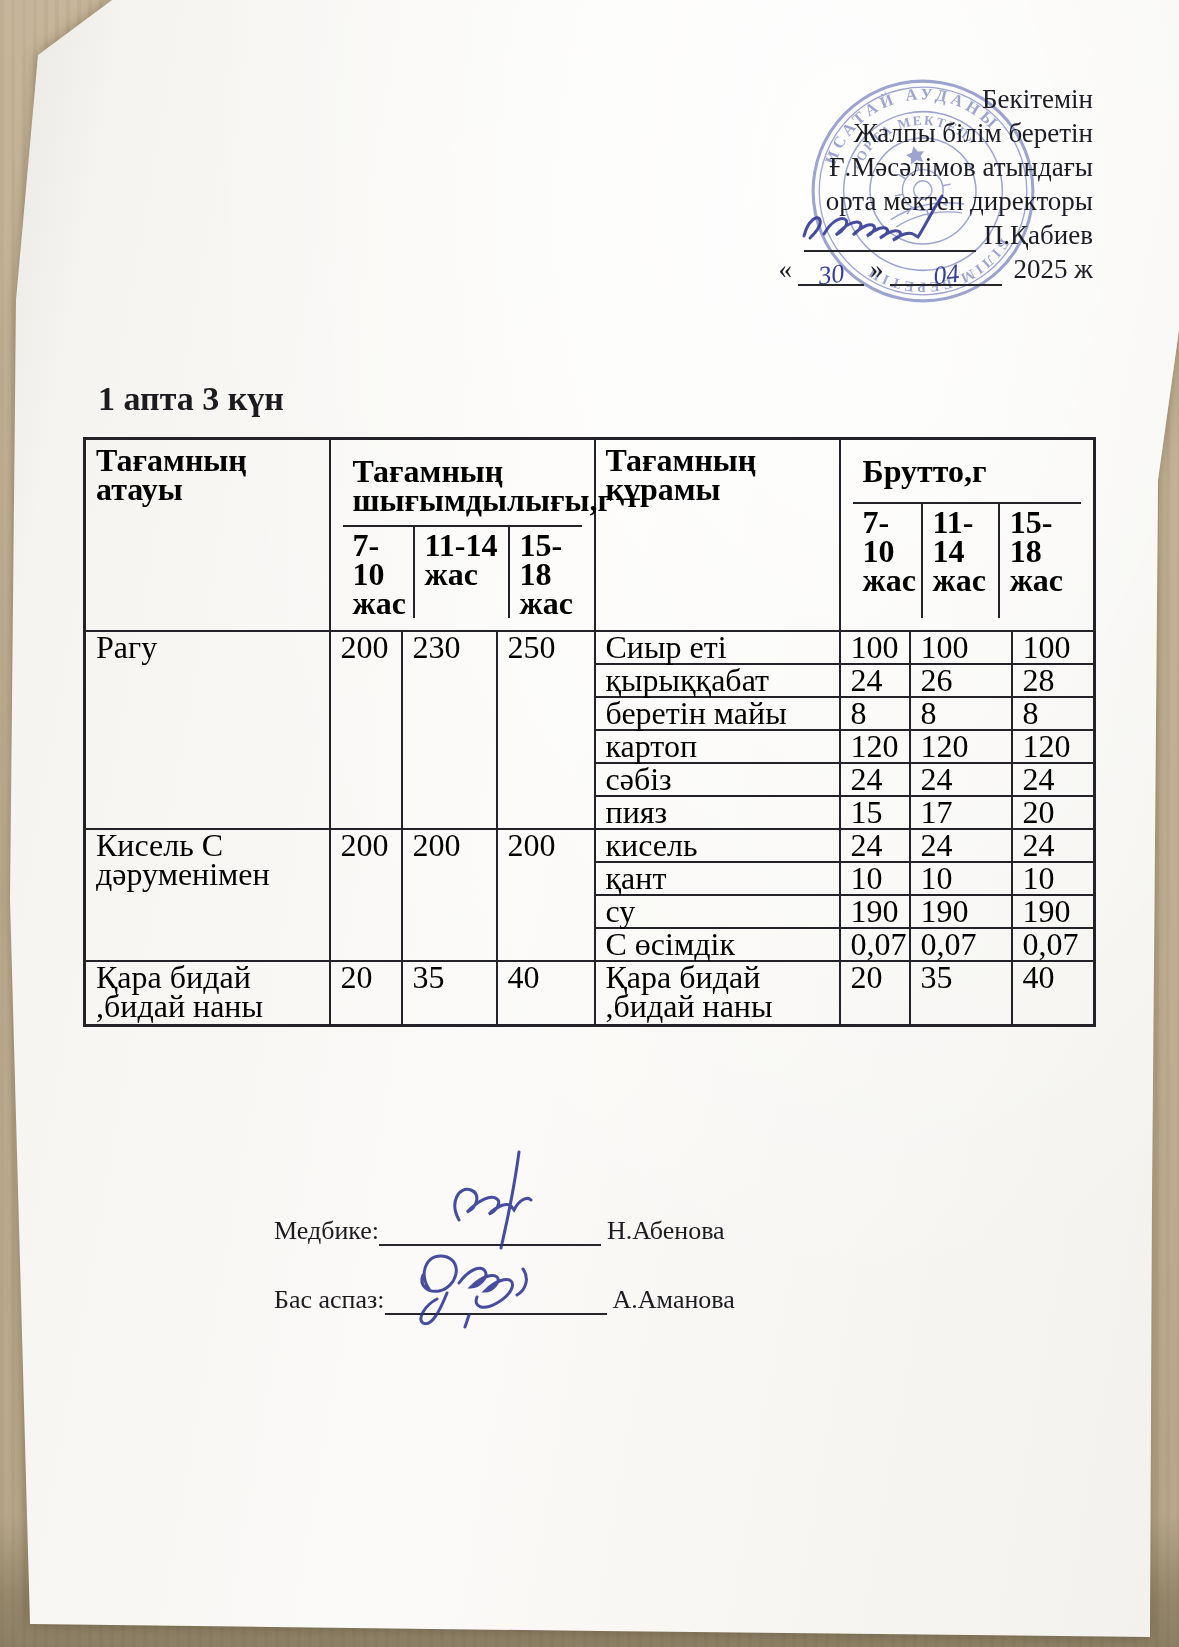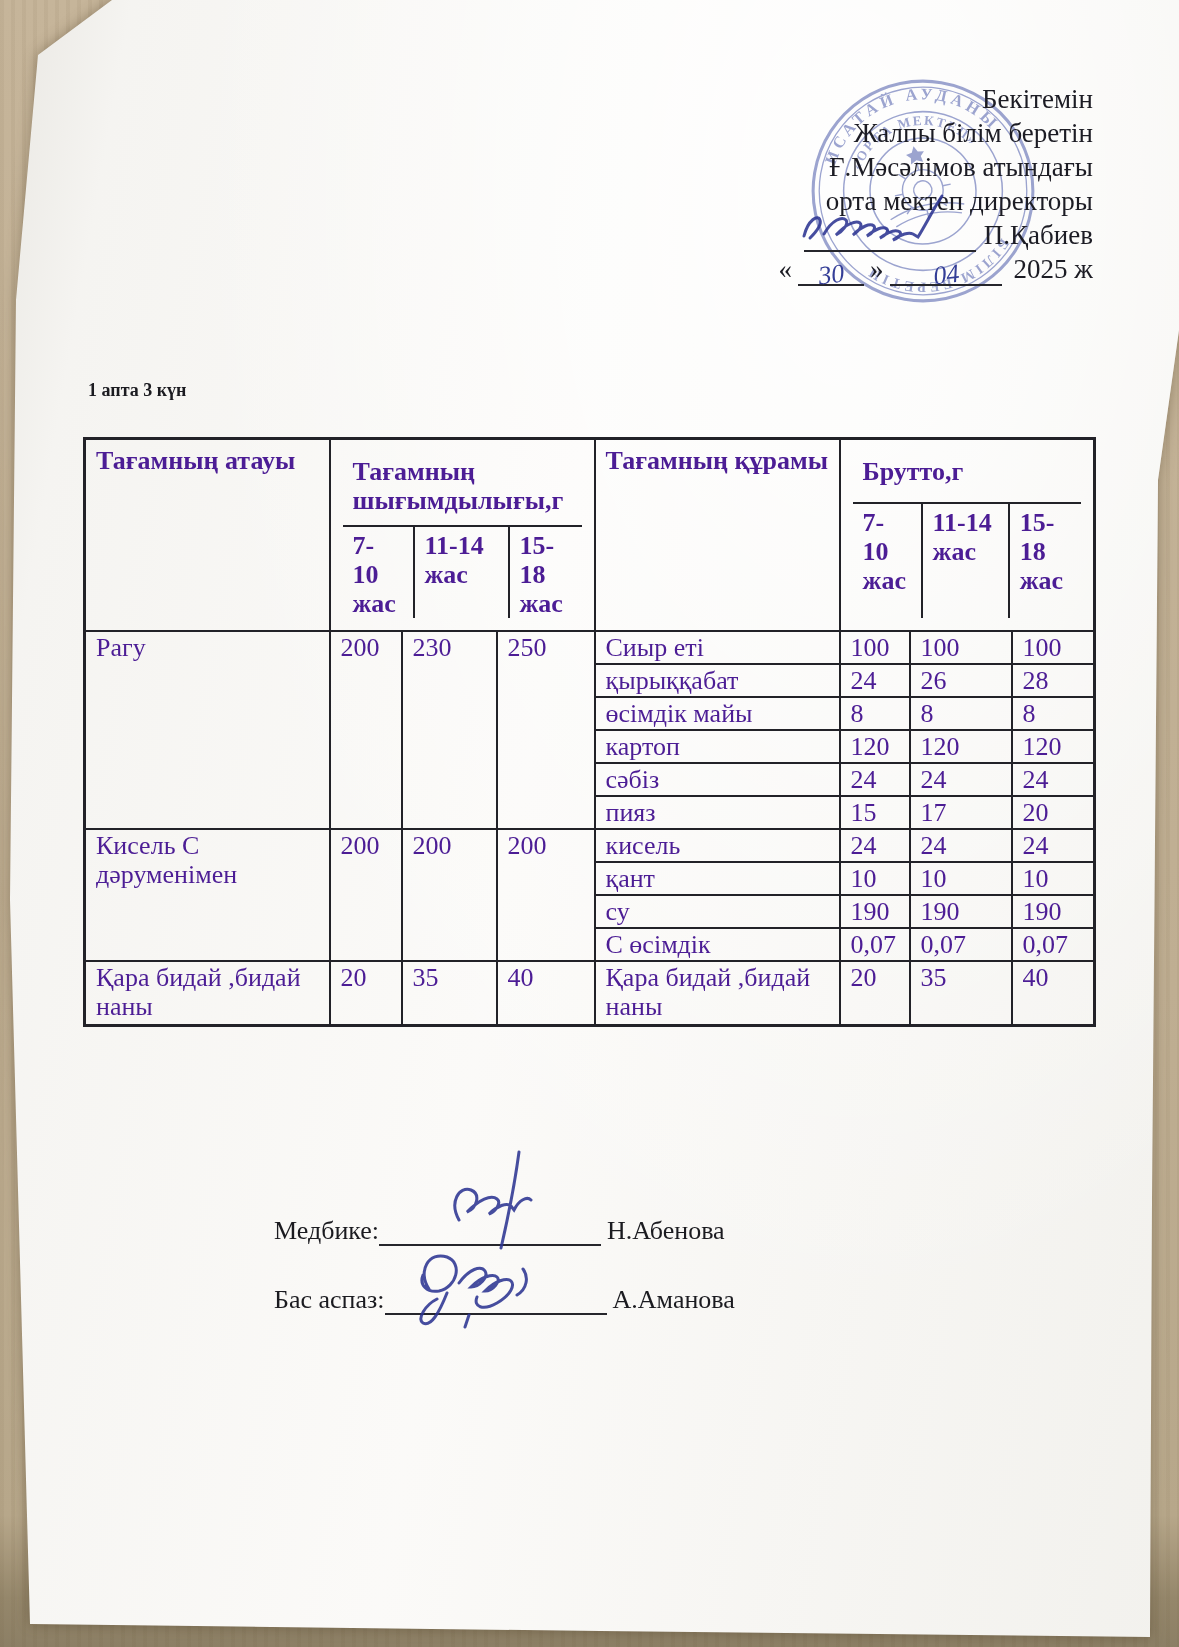"1 апта 3 күн" .doc-title { font-size: 18px -> 34px; left: 88px -> 98px }
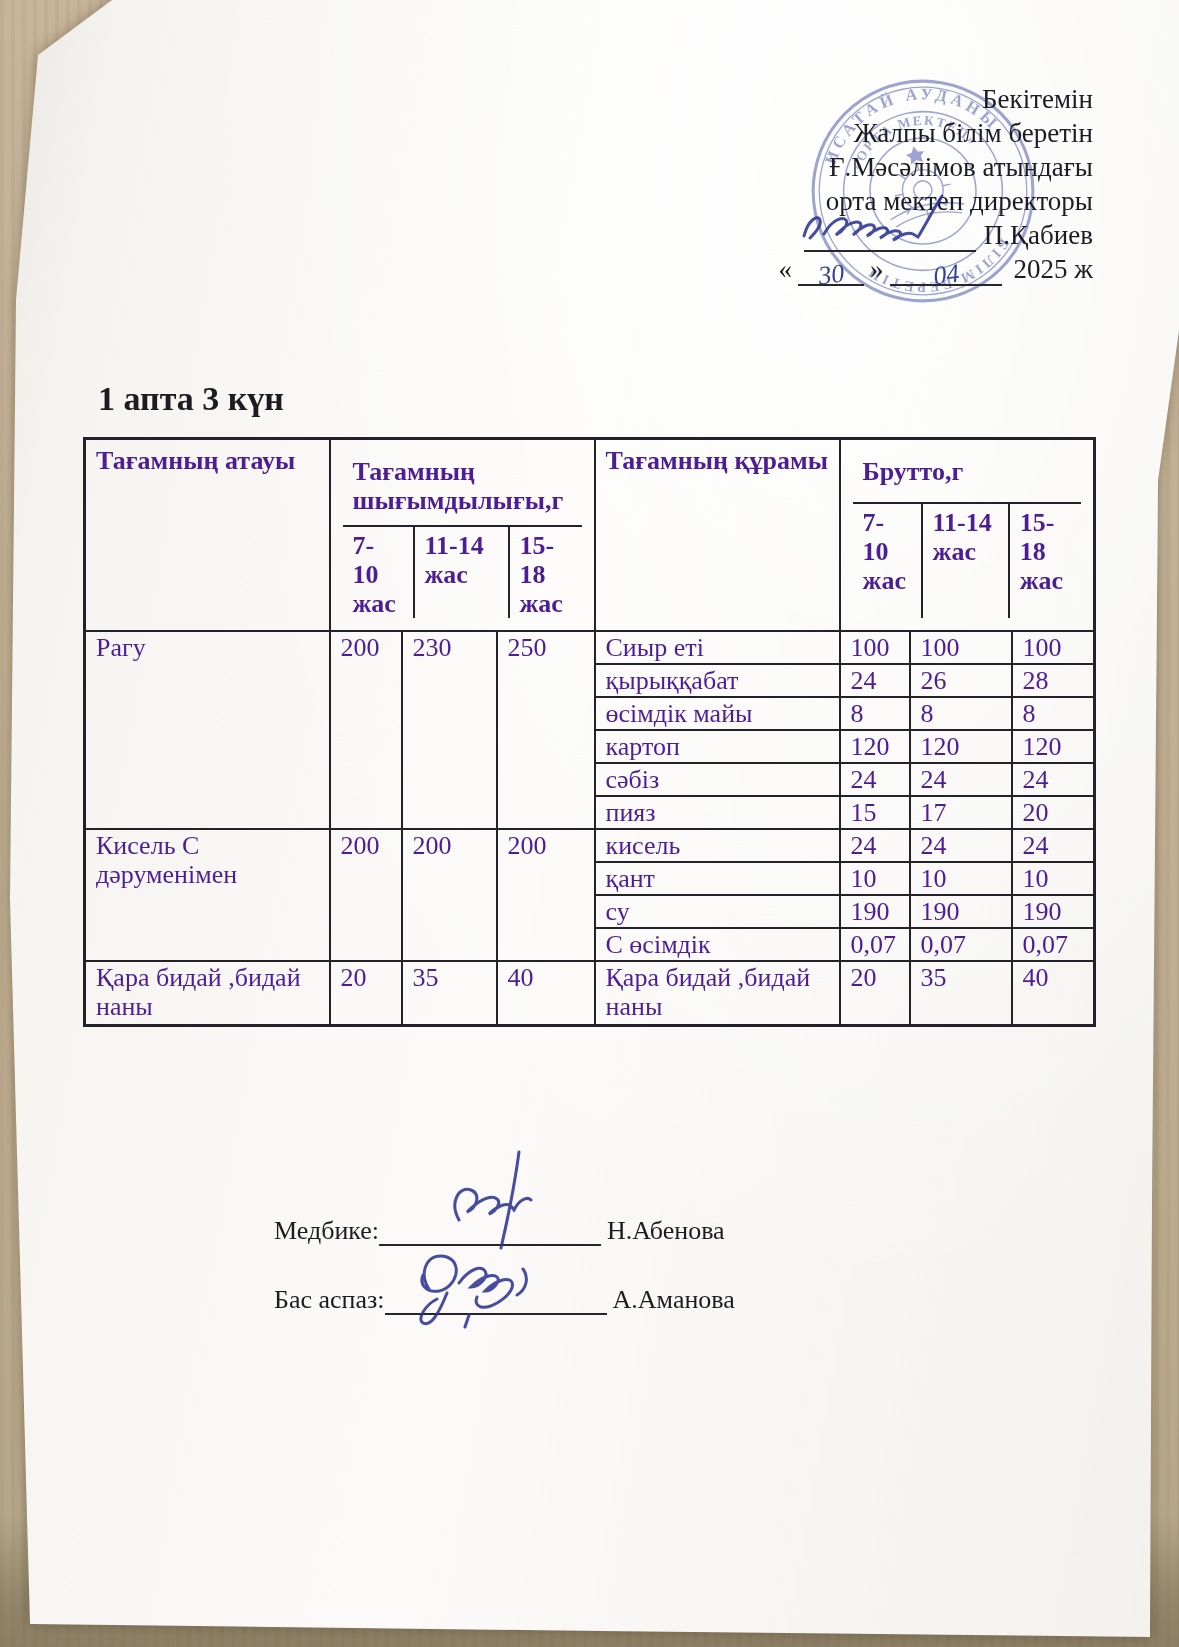"Тағамның атауы" table.menu { color: #4c1d95 -> #000000; font-size: 26px -> 32px }
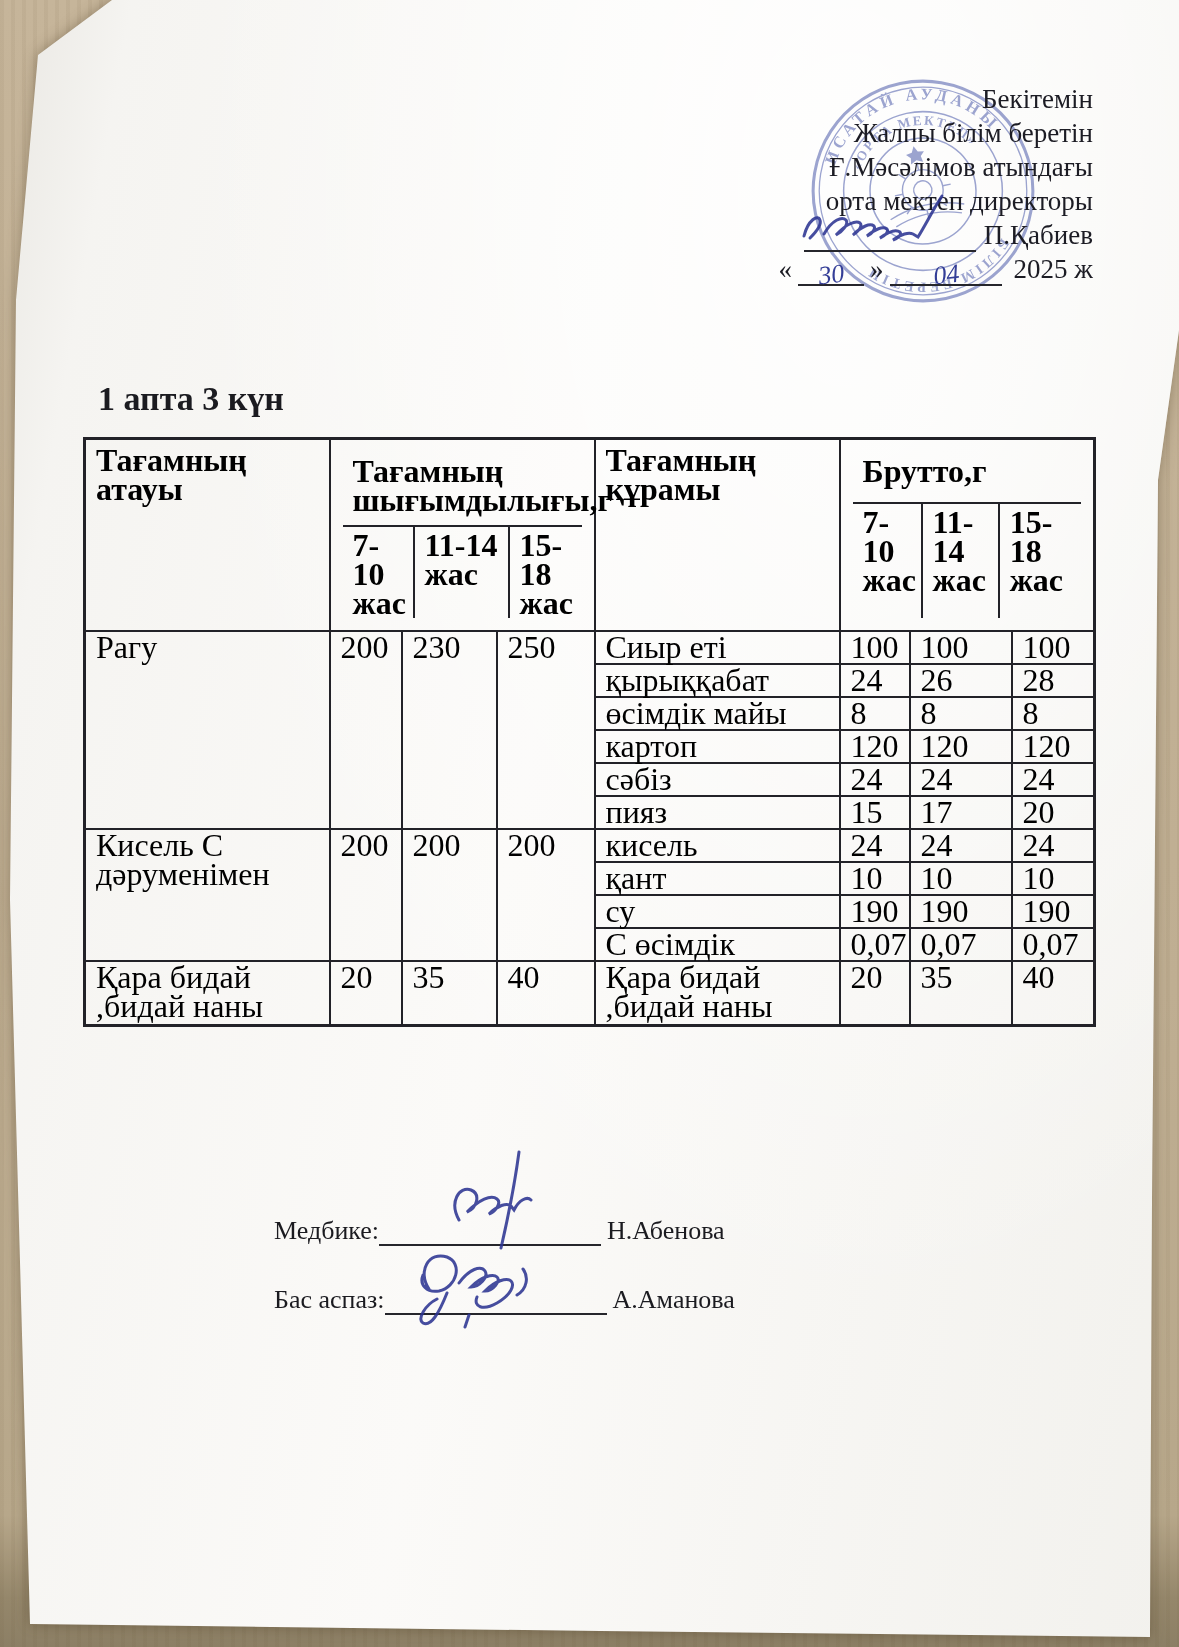"өсімдік майы" td { text: өсімдік -> беретін }
